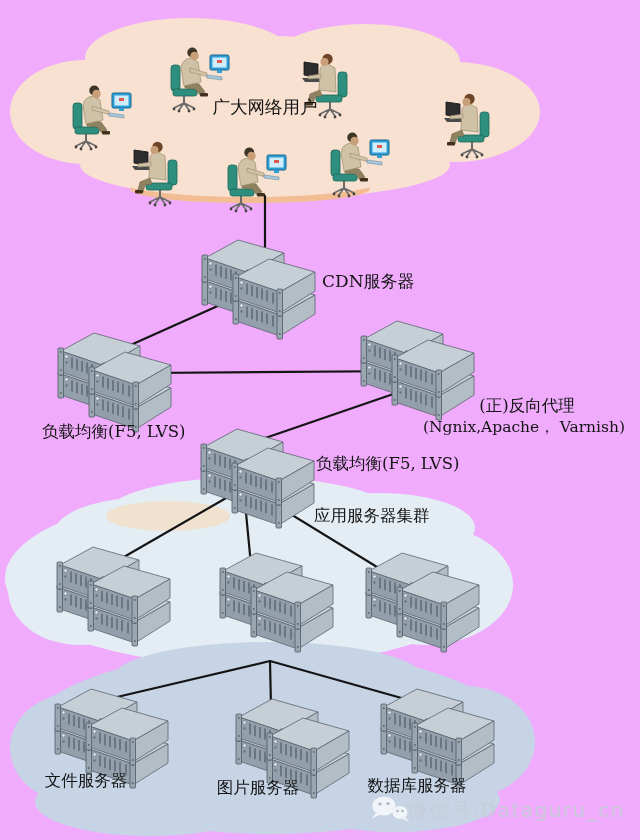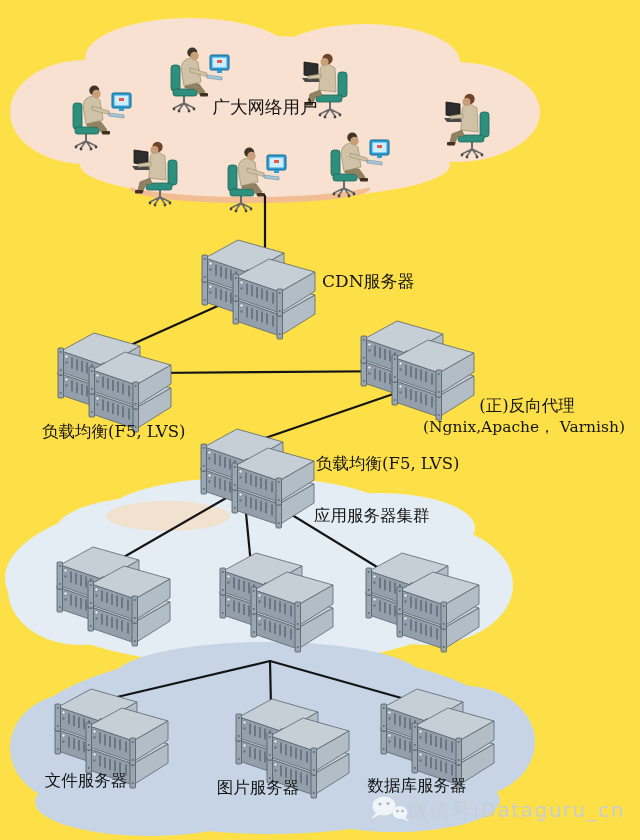"广大网络用户" #stage { background: #fde047 -> #f0abfc }
